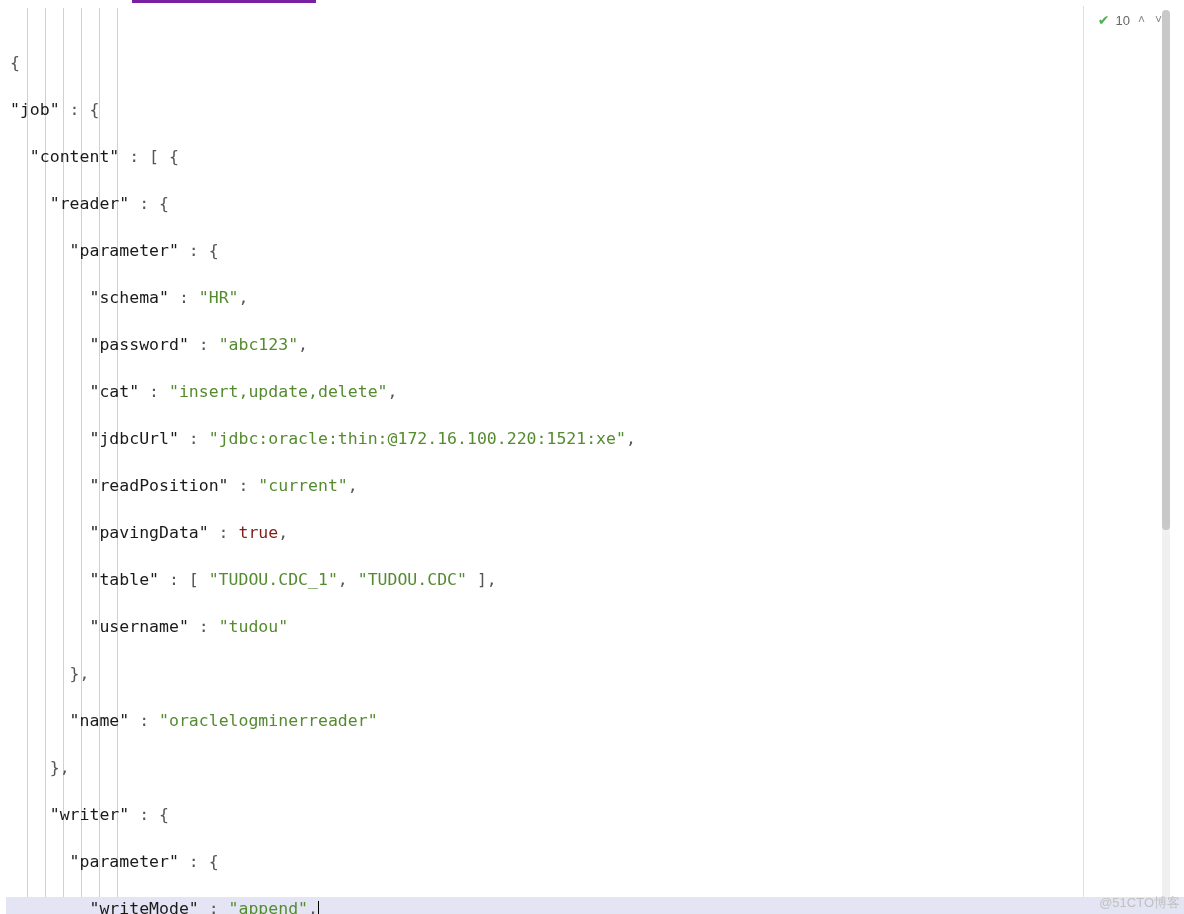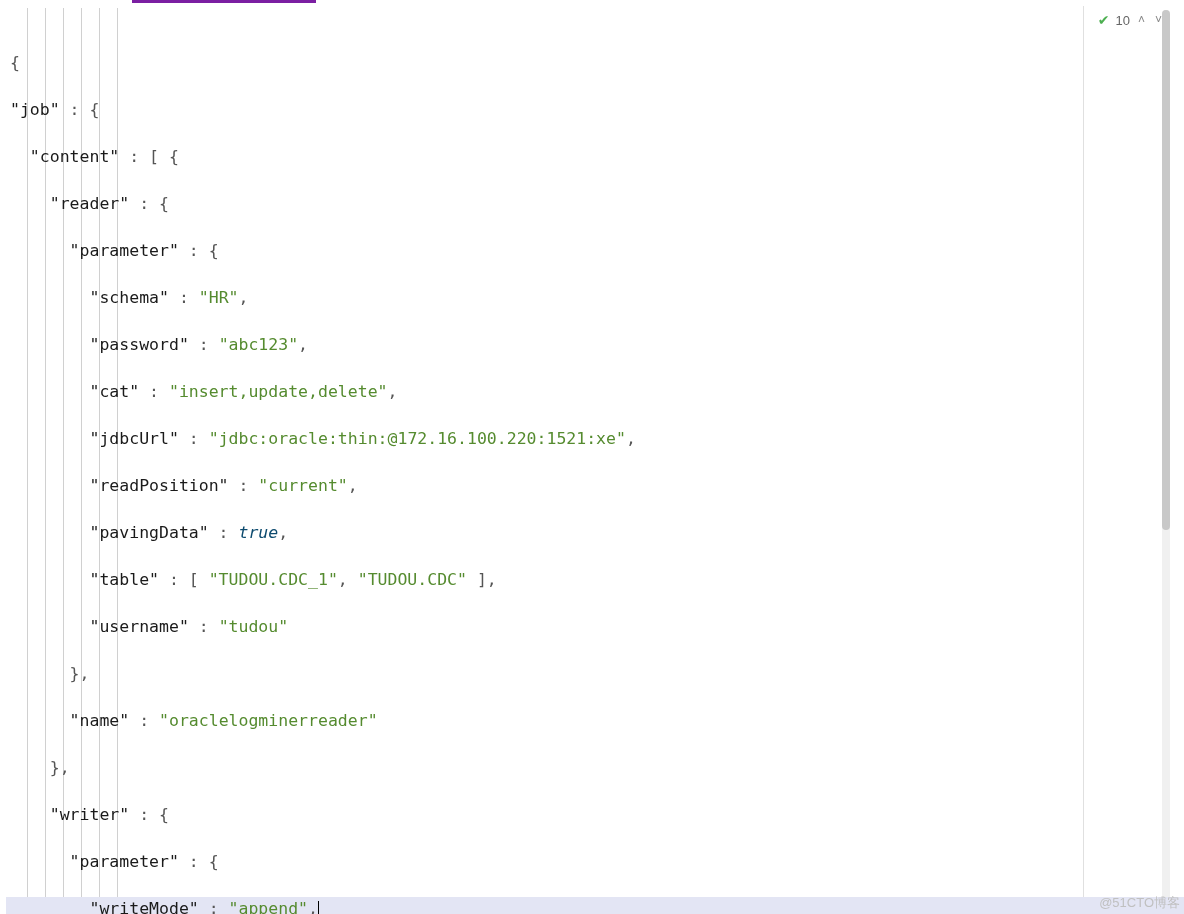"true" .kw { color: #0c4a6e -> #7f1d1d; font-style: italic -> none }
